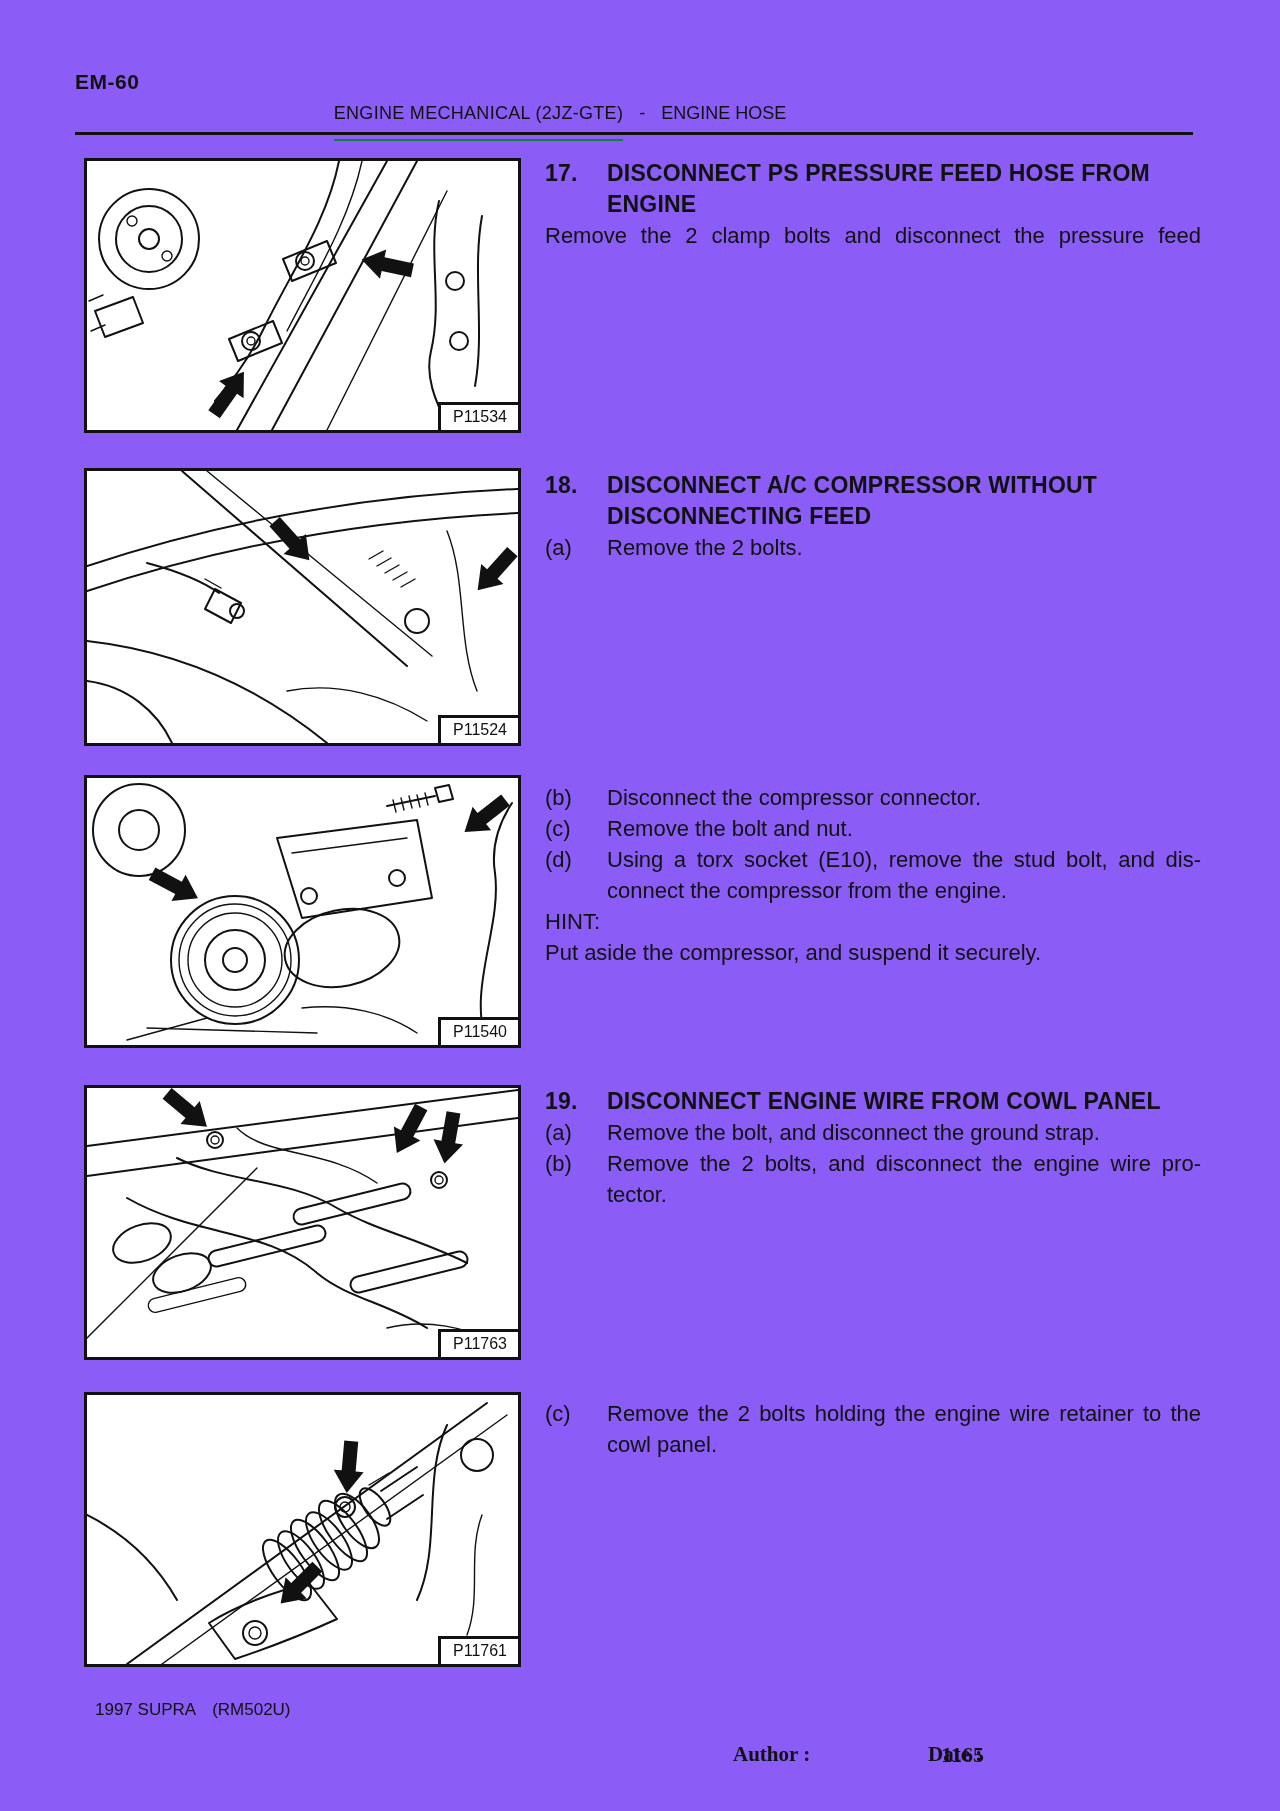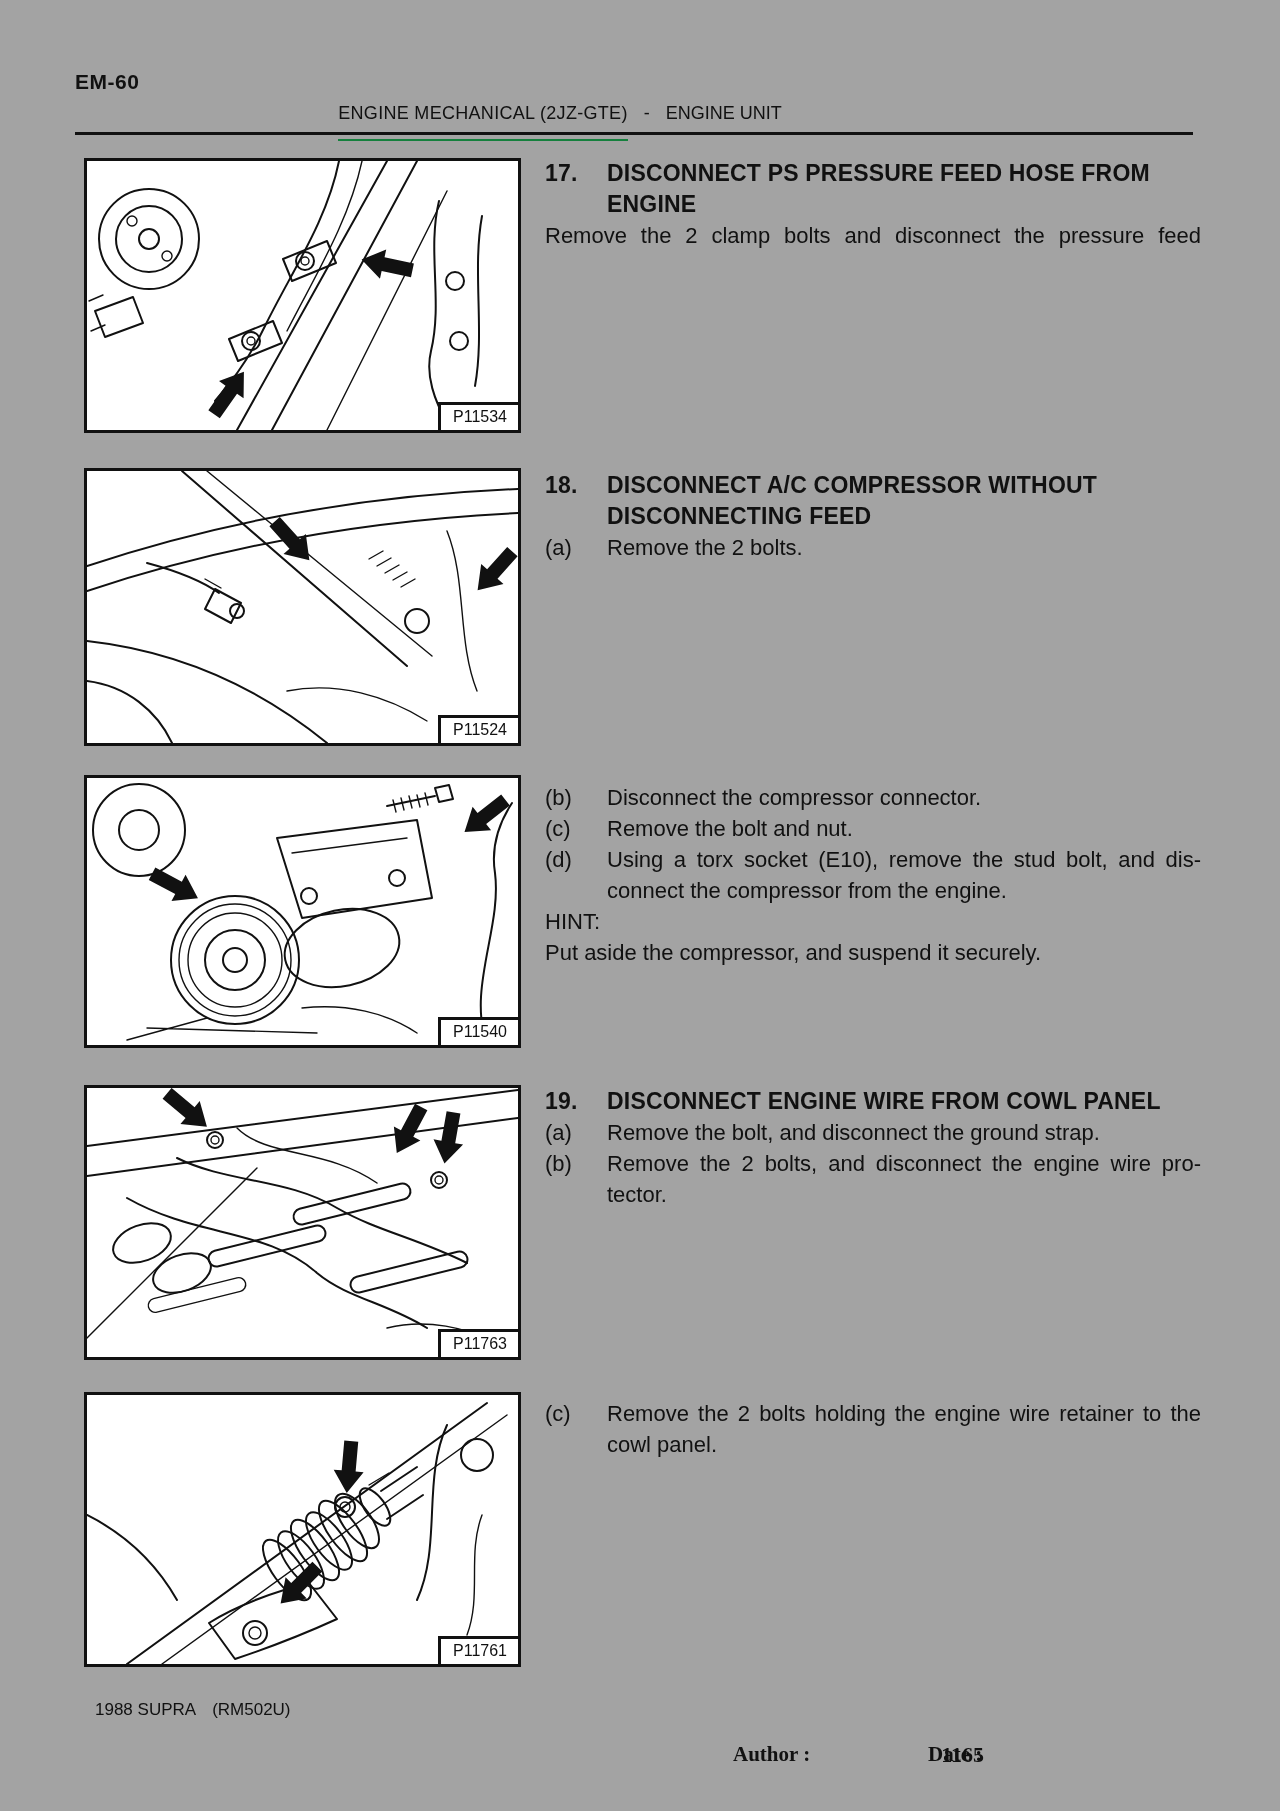"EM-60" .page { background: #a3a3a3 -> #8b5cf6 }
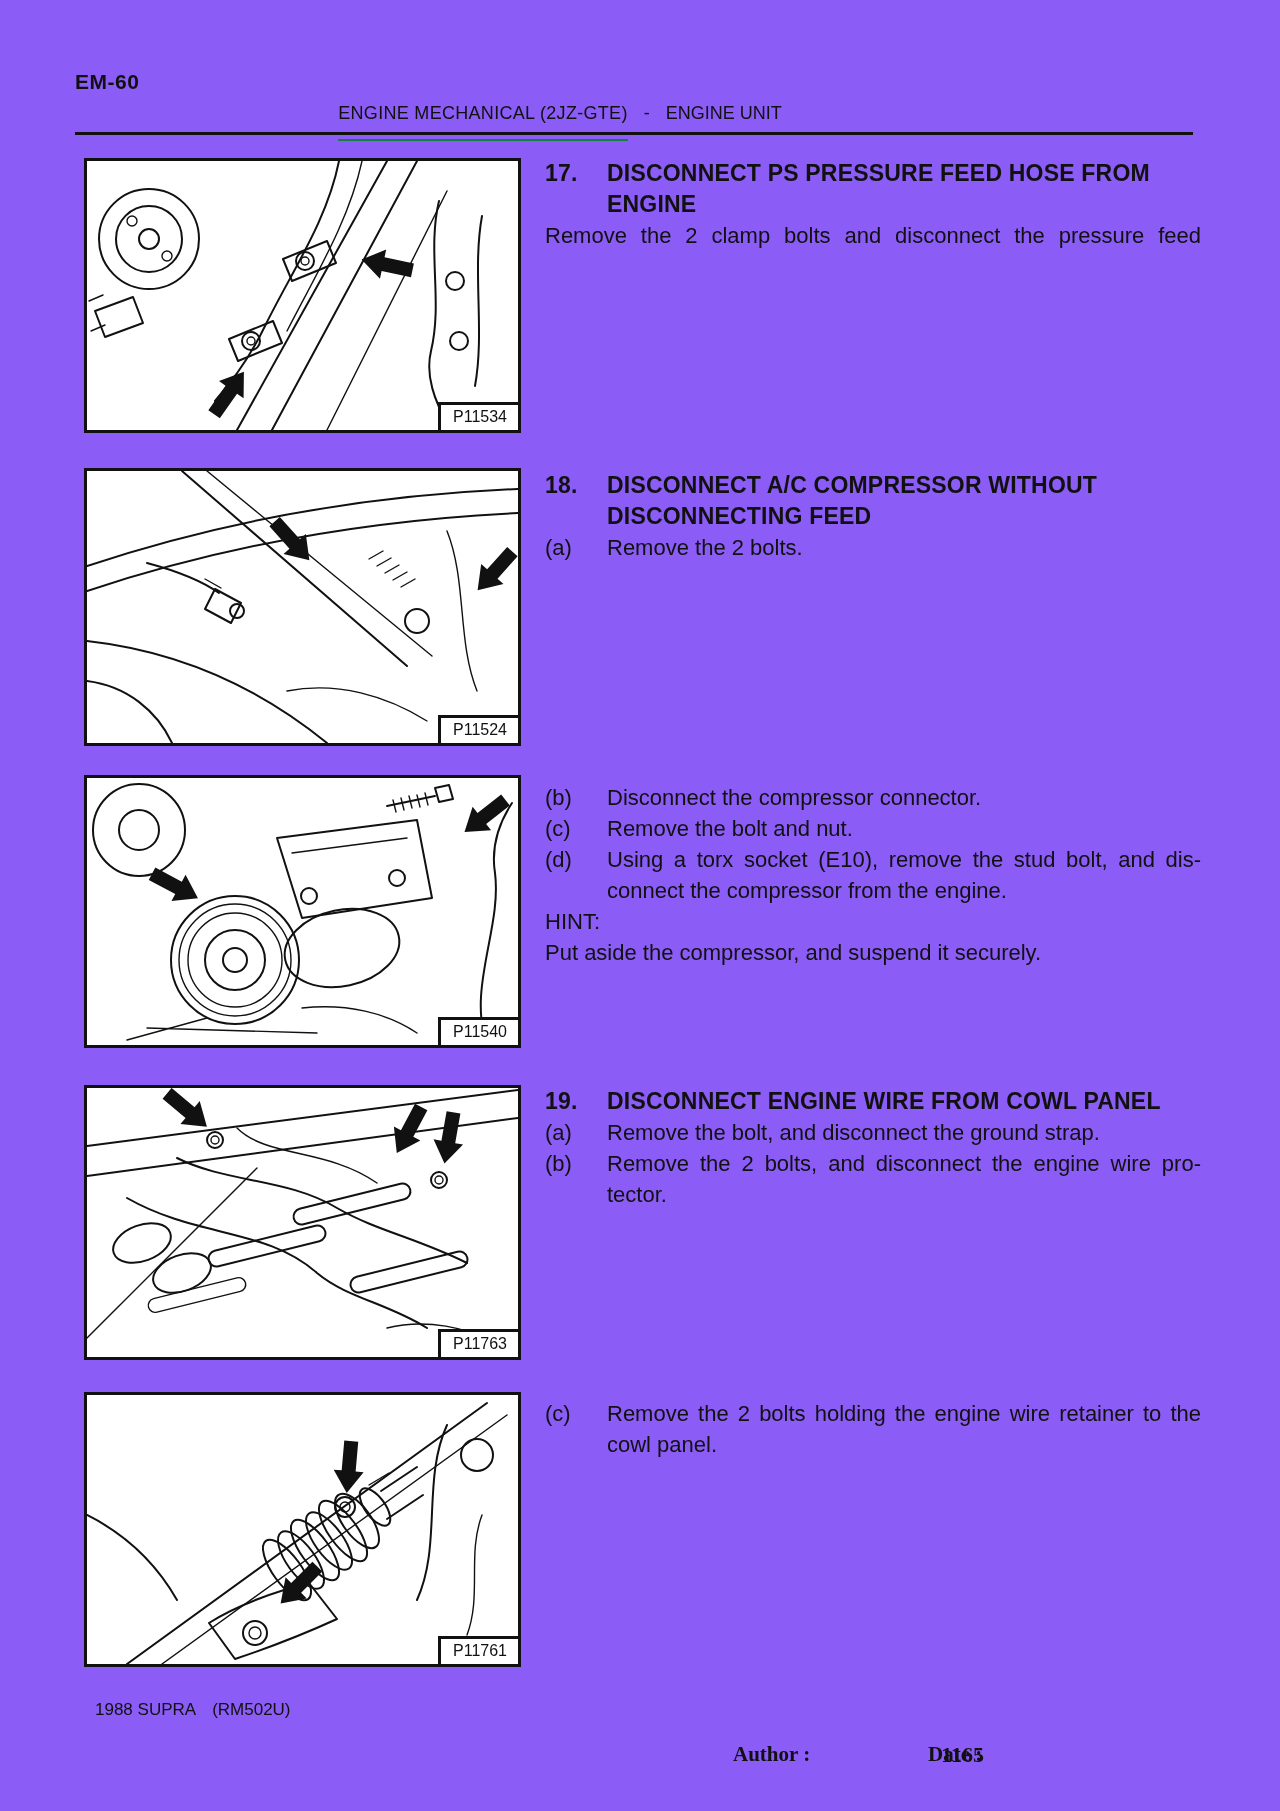"ENGINE UNIT" span { text: UNIT -> HOSE }
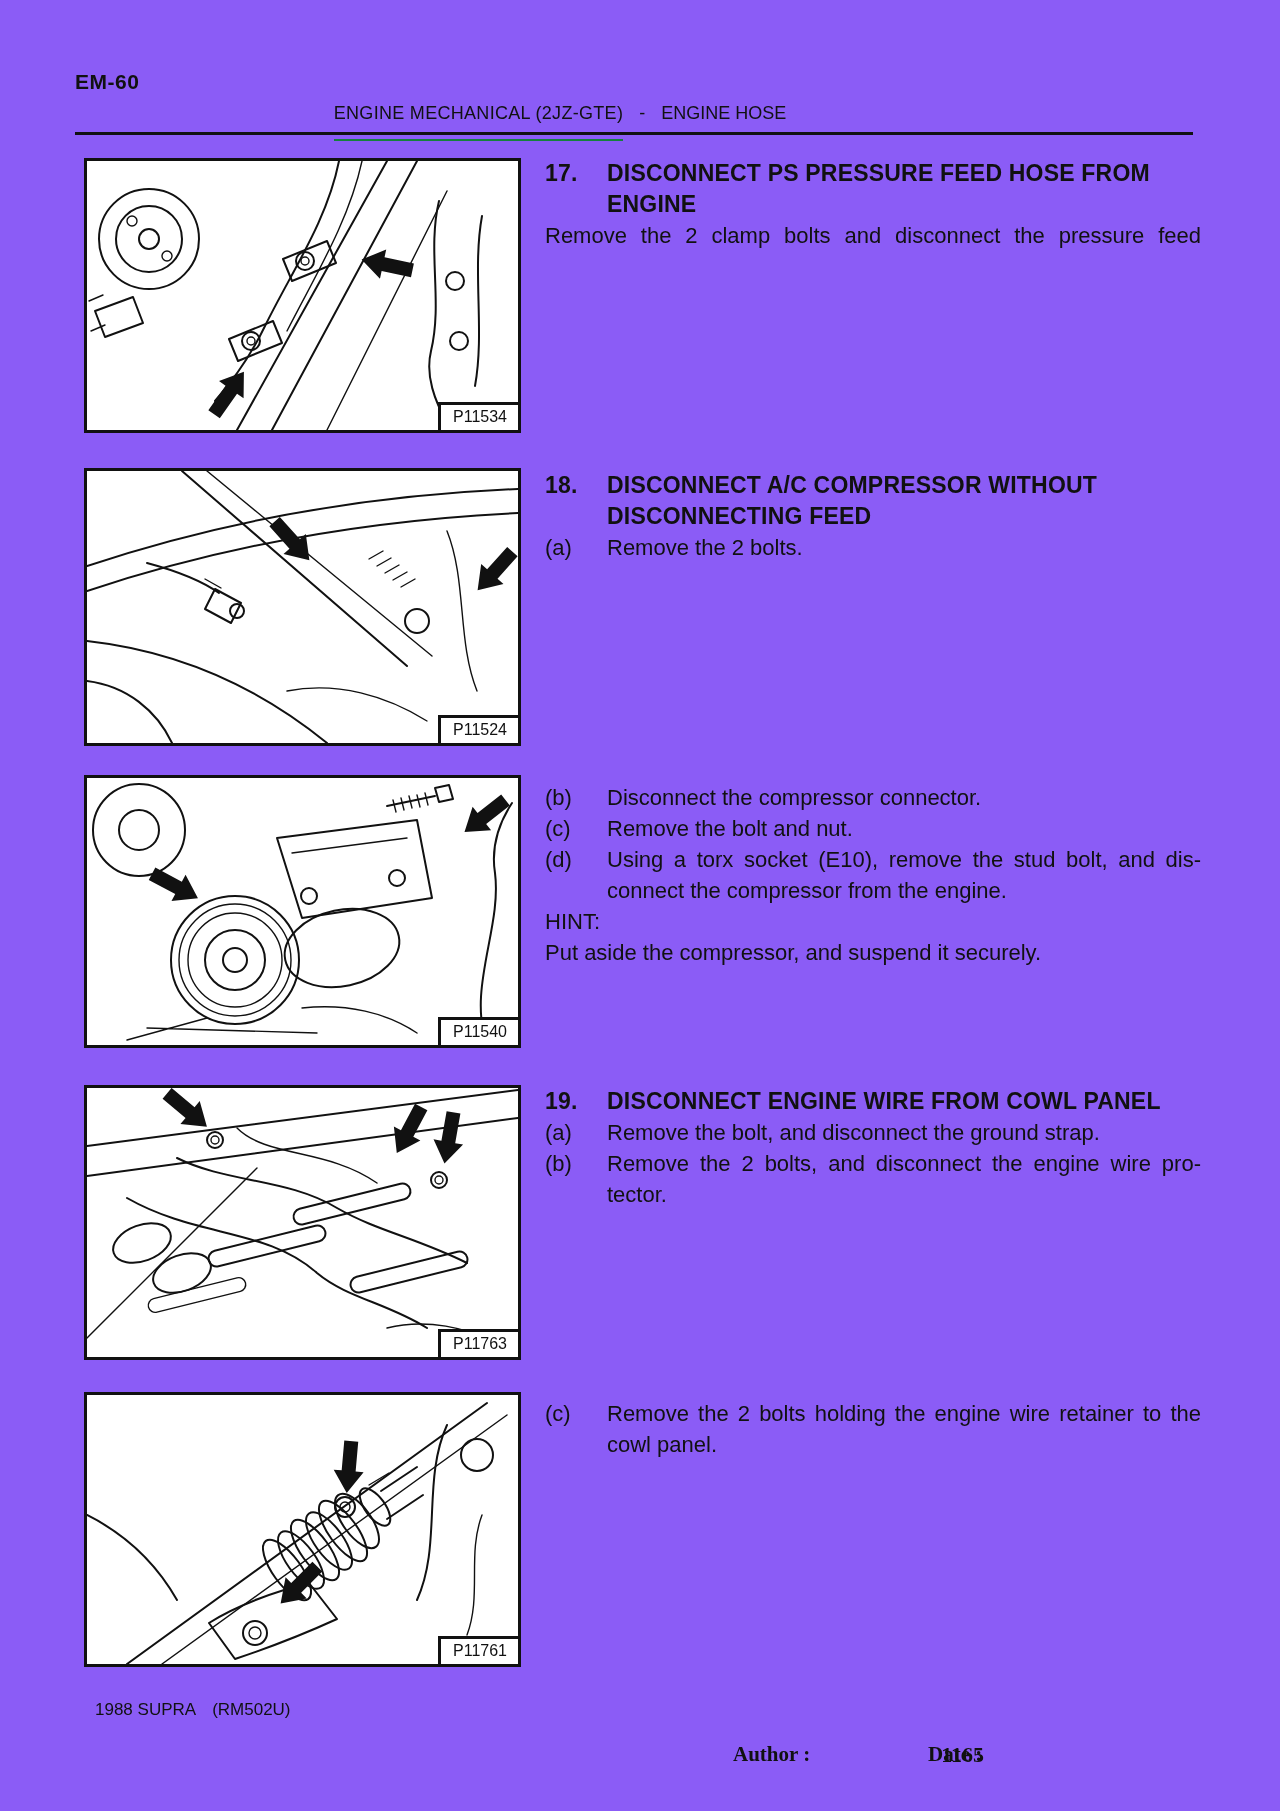"1988 SUPRA" span { text: 1988 -> 1997 }
